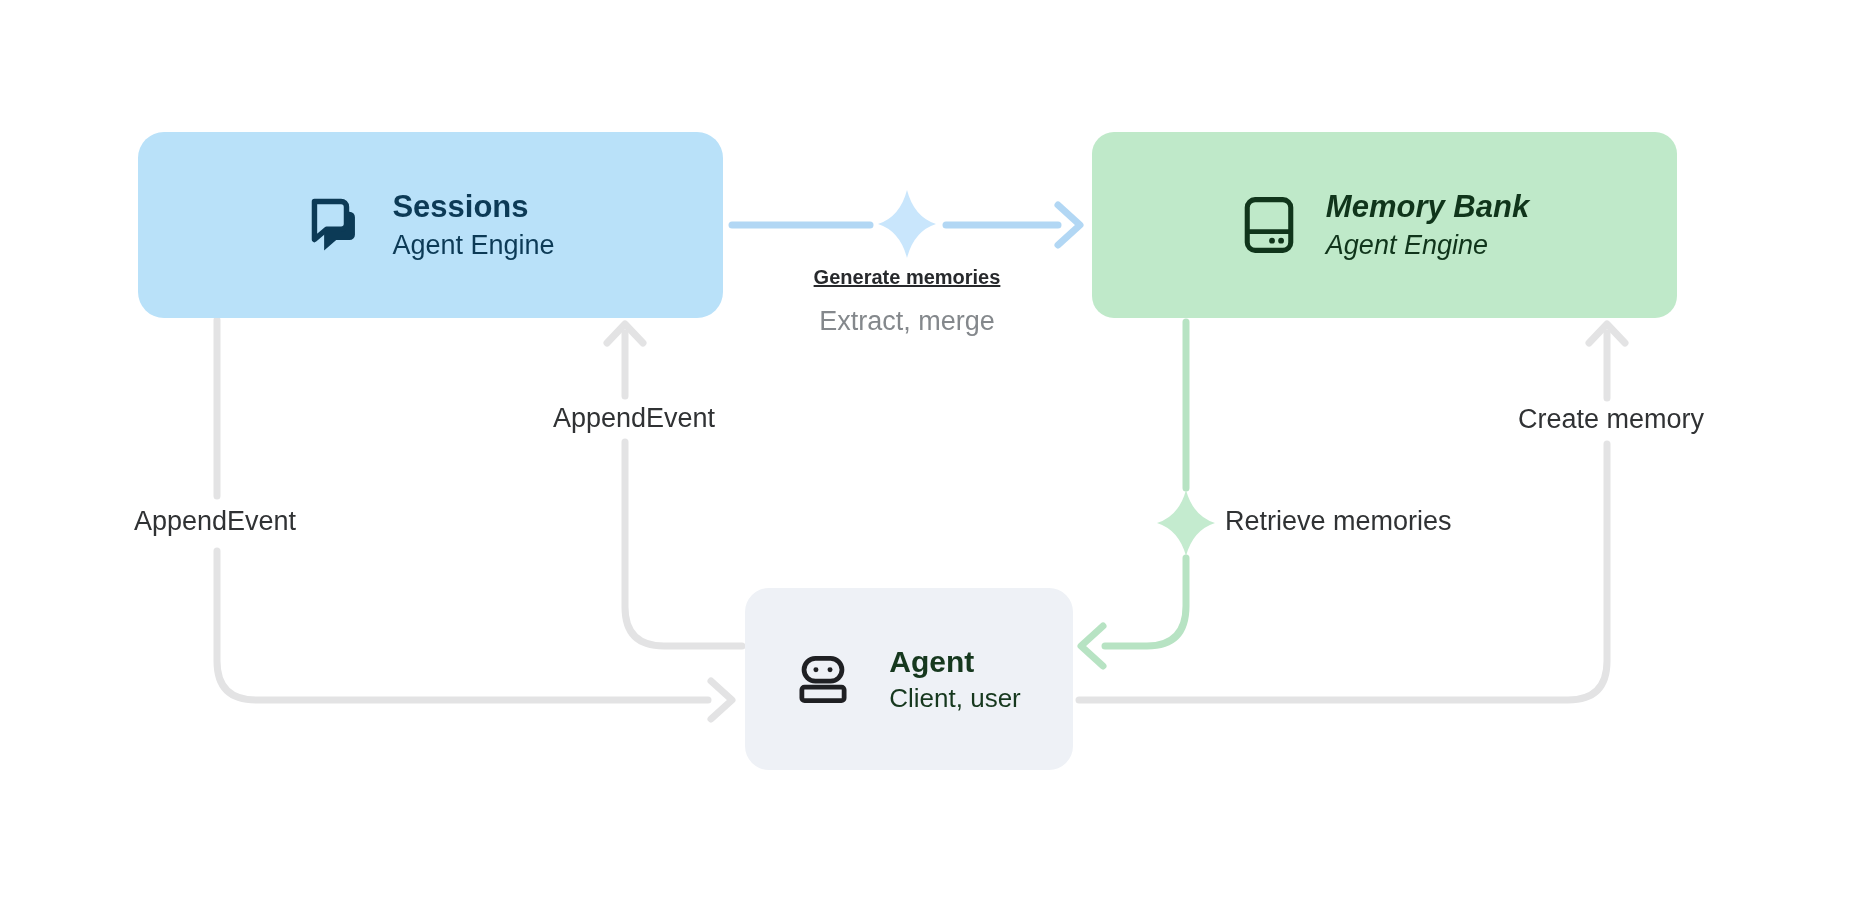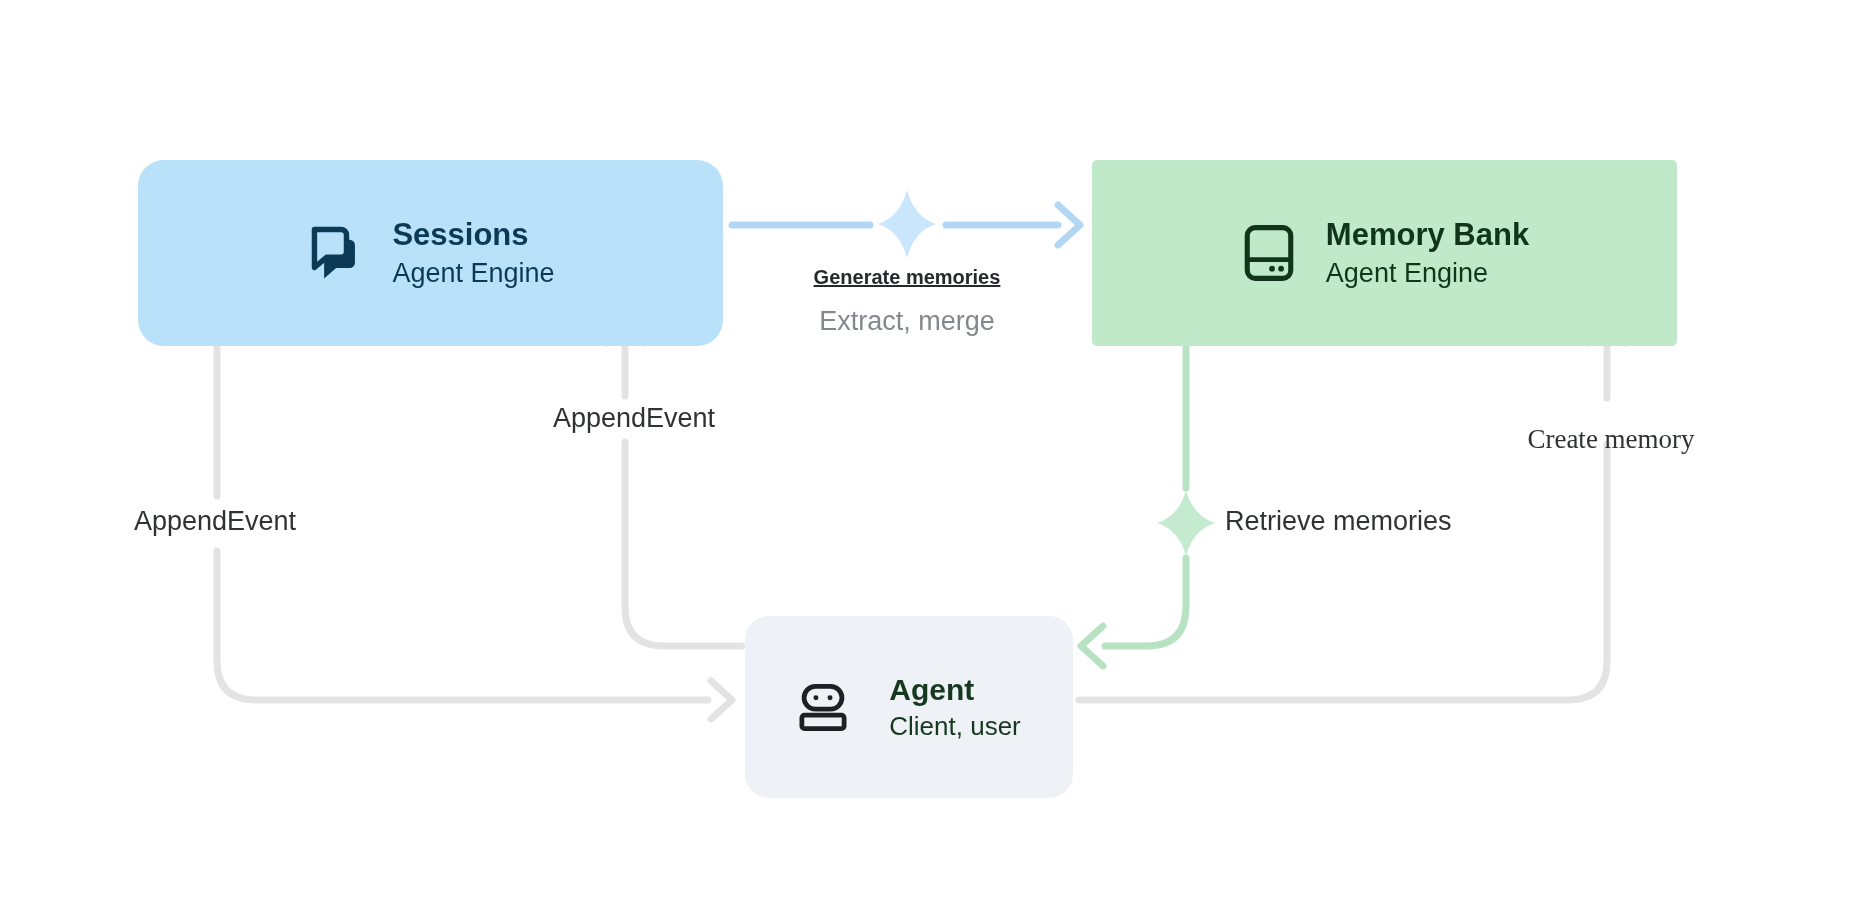"Sessions" .node { margin-top: 28px -> none }
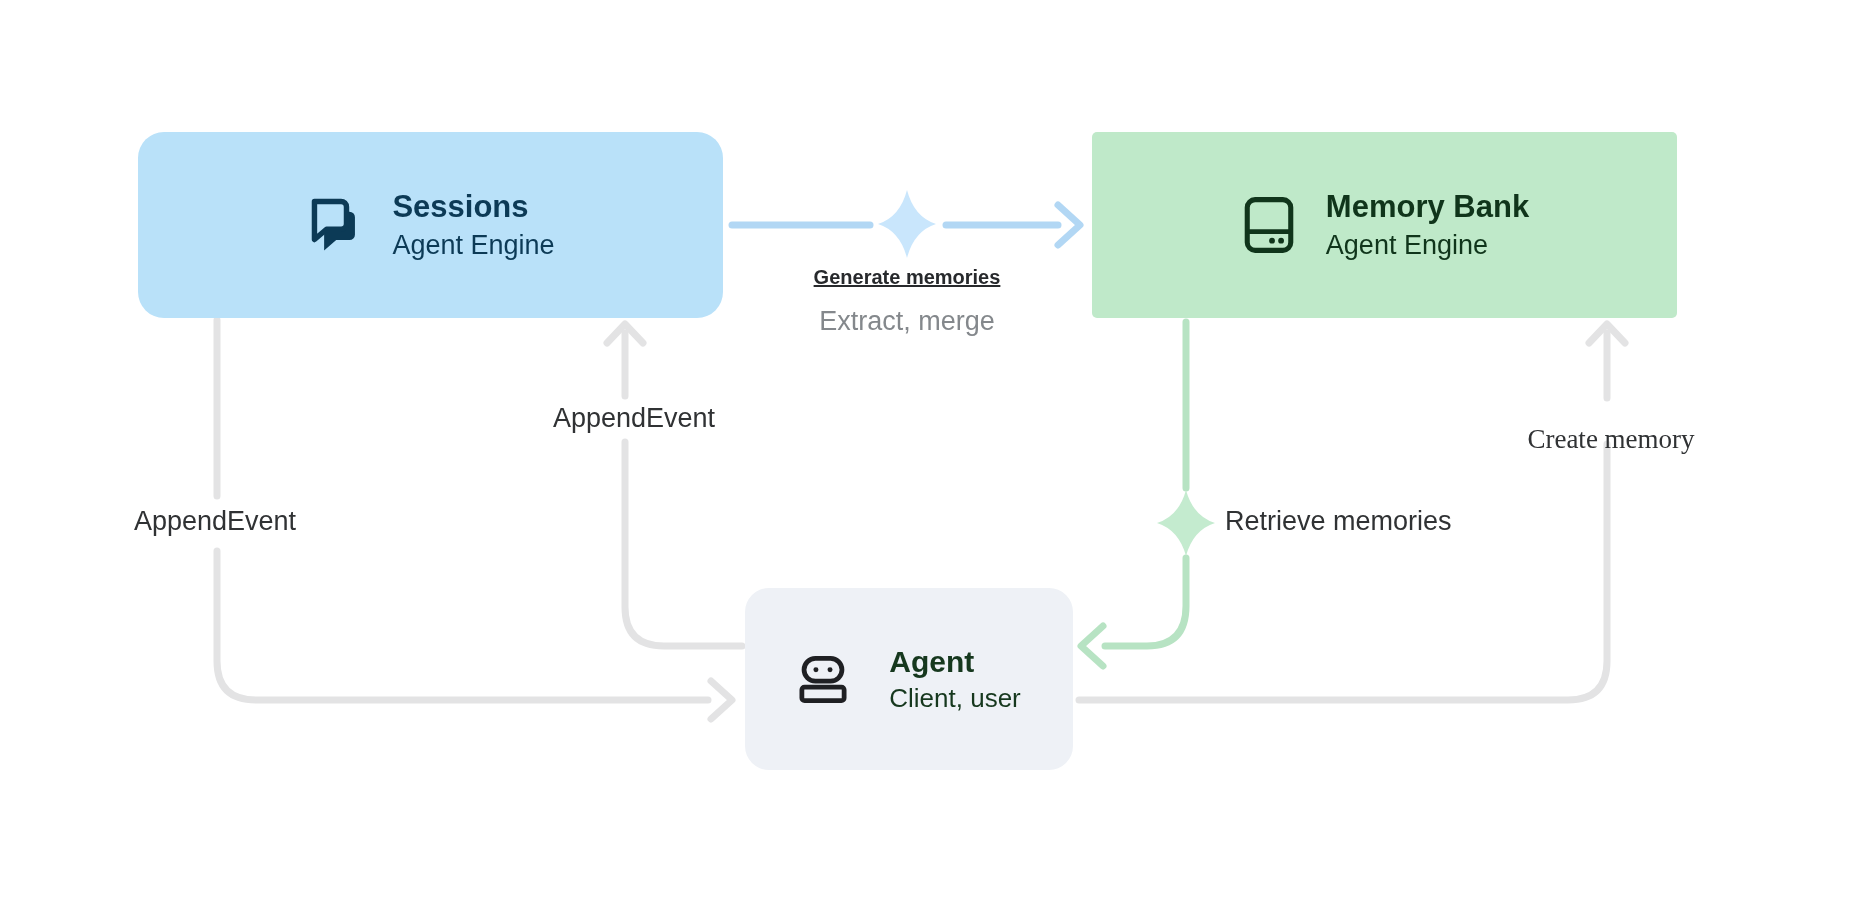"Memory Bank" #memory-node { border-radius: 5px -> 22px; font-style: none -> italic }
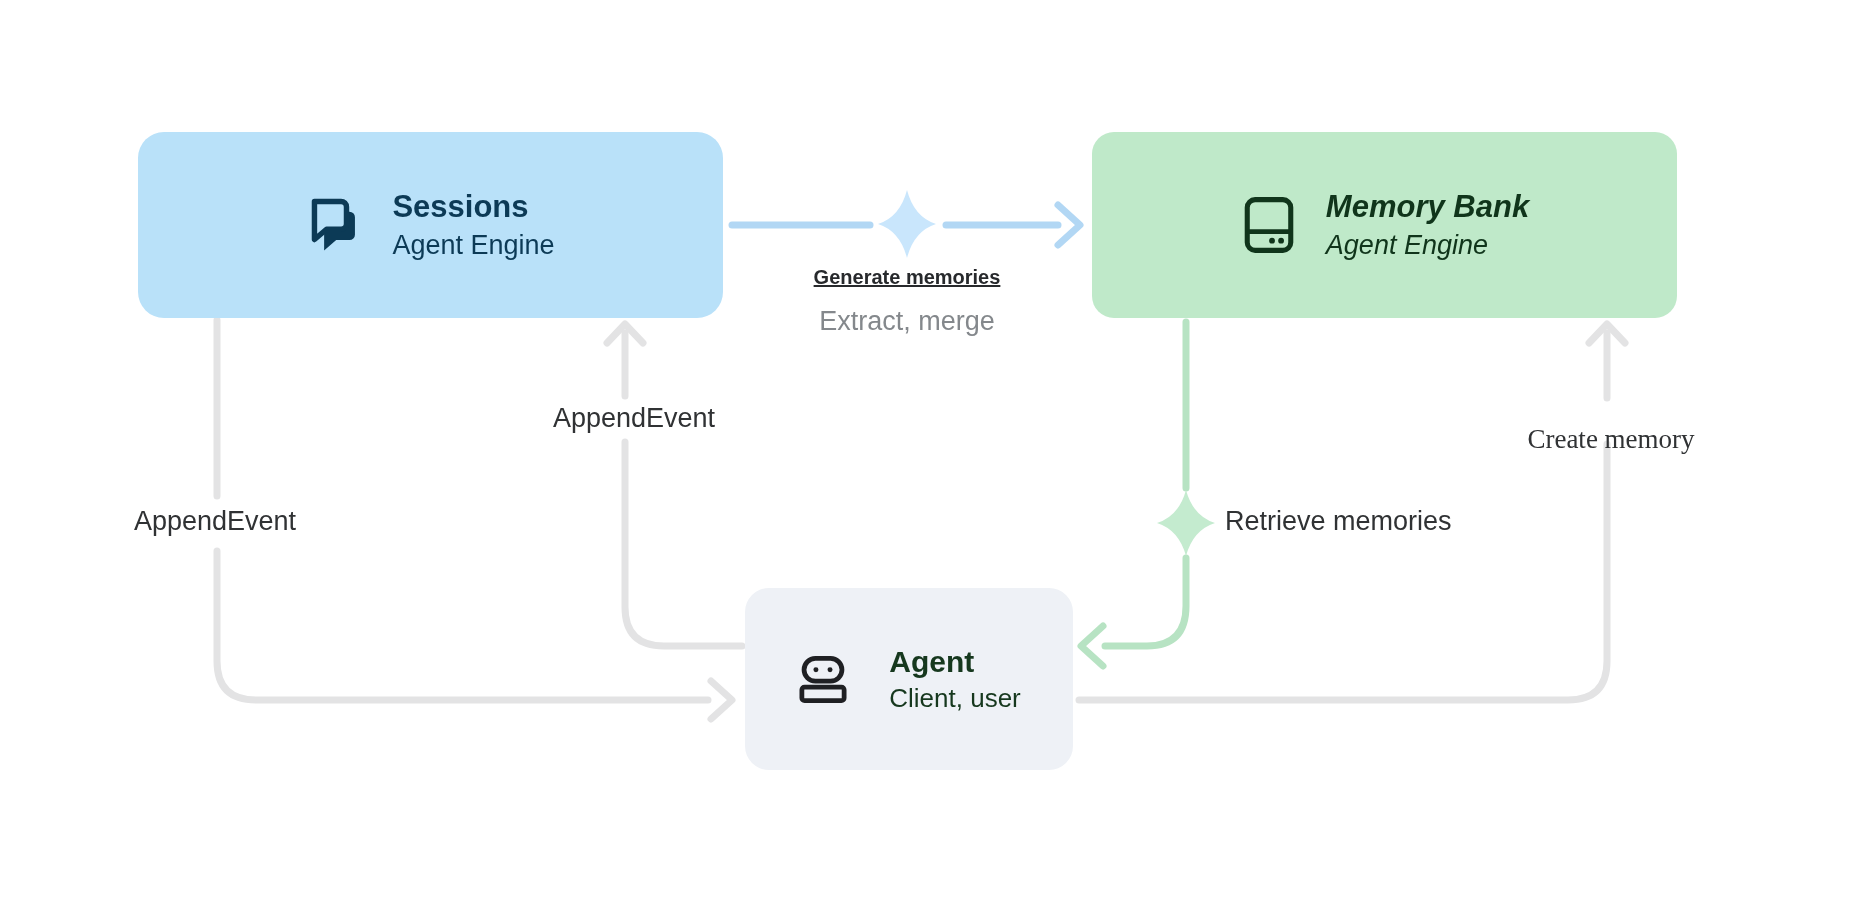"Create memory" #create-label { font-family: Liberation Serif, serif -> none; top: 424px -> 404px }
